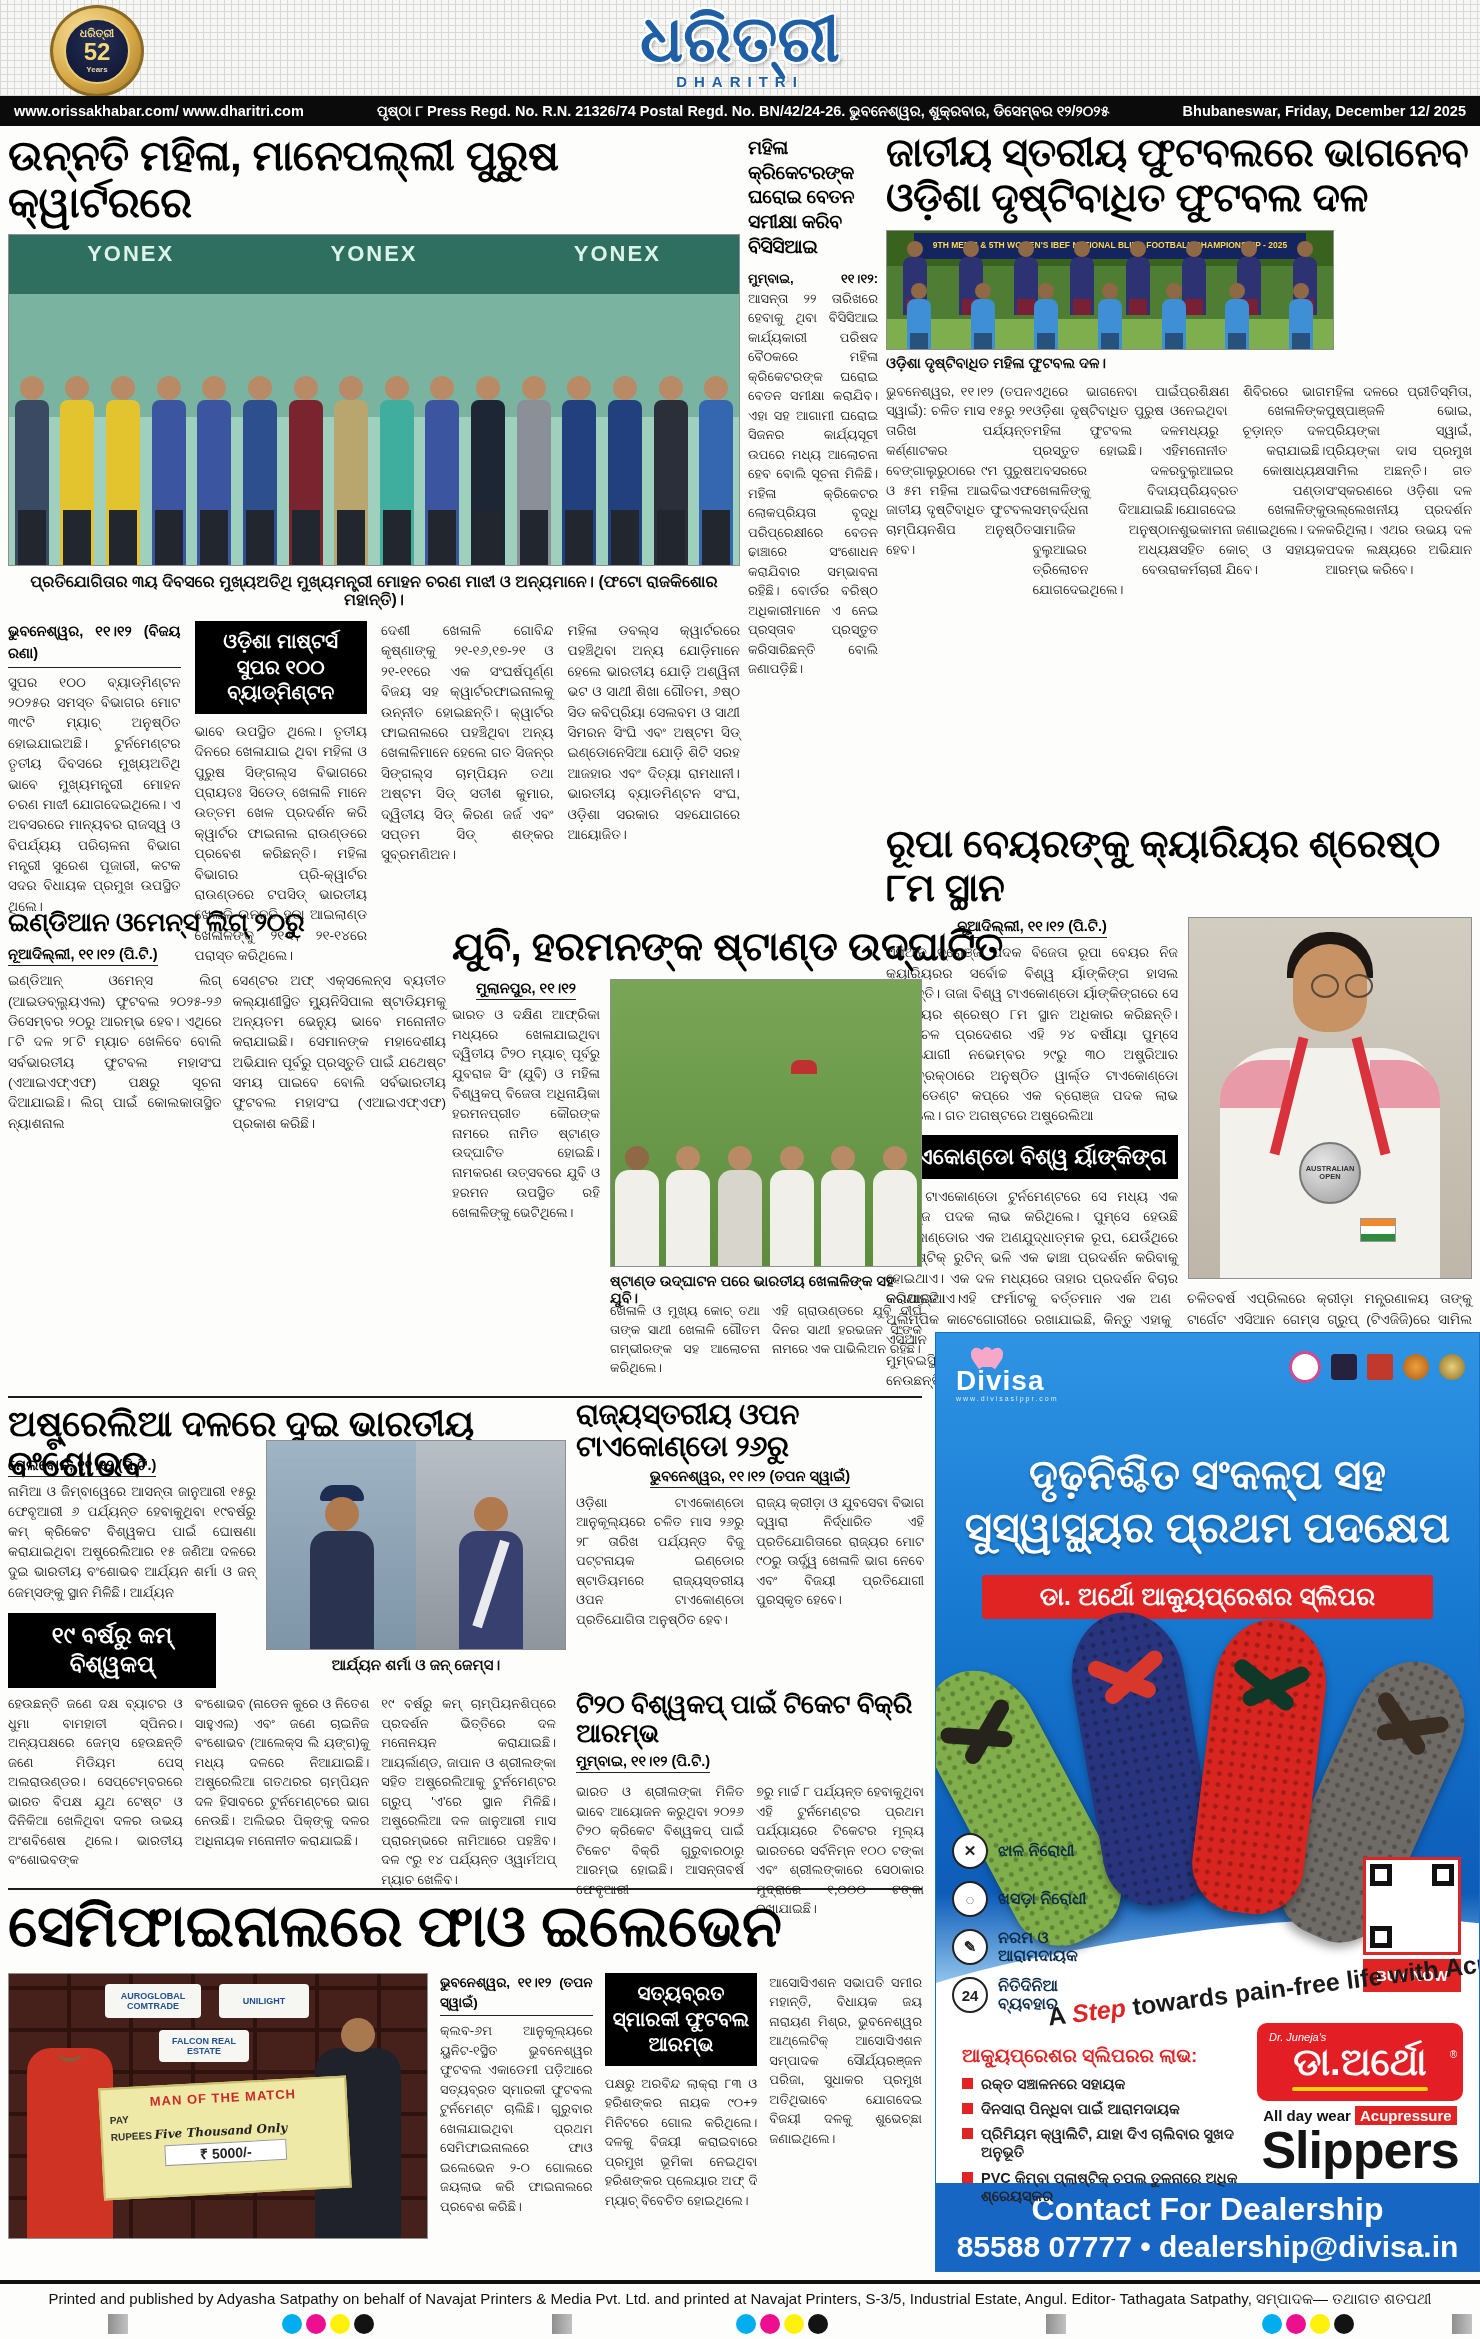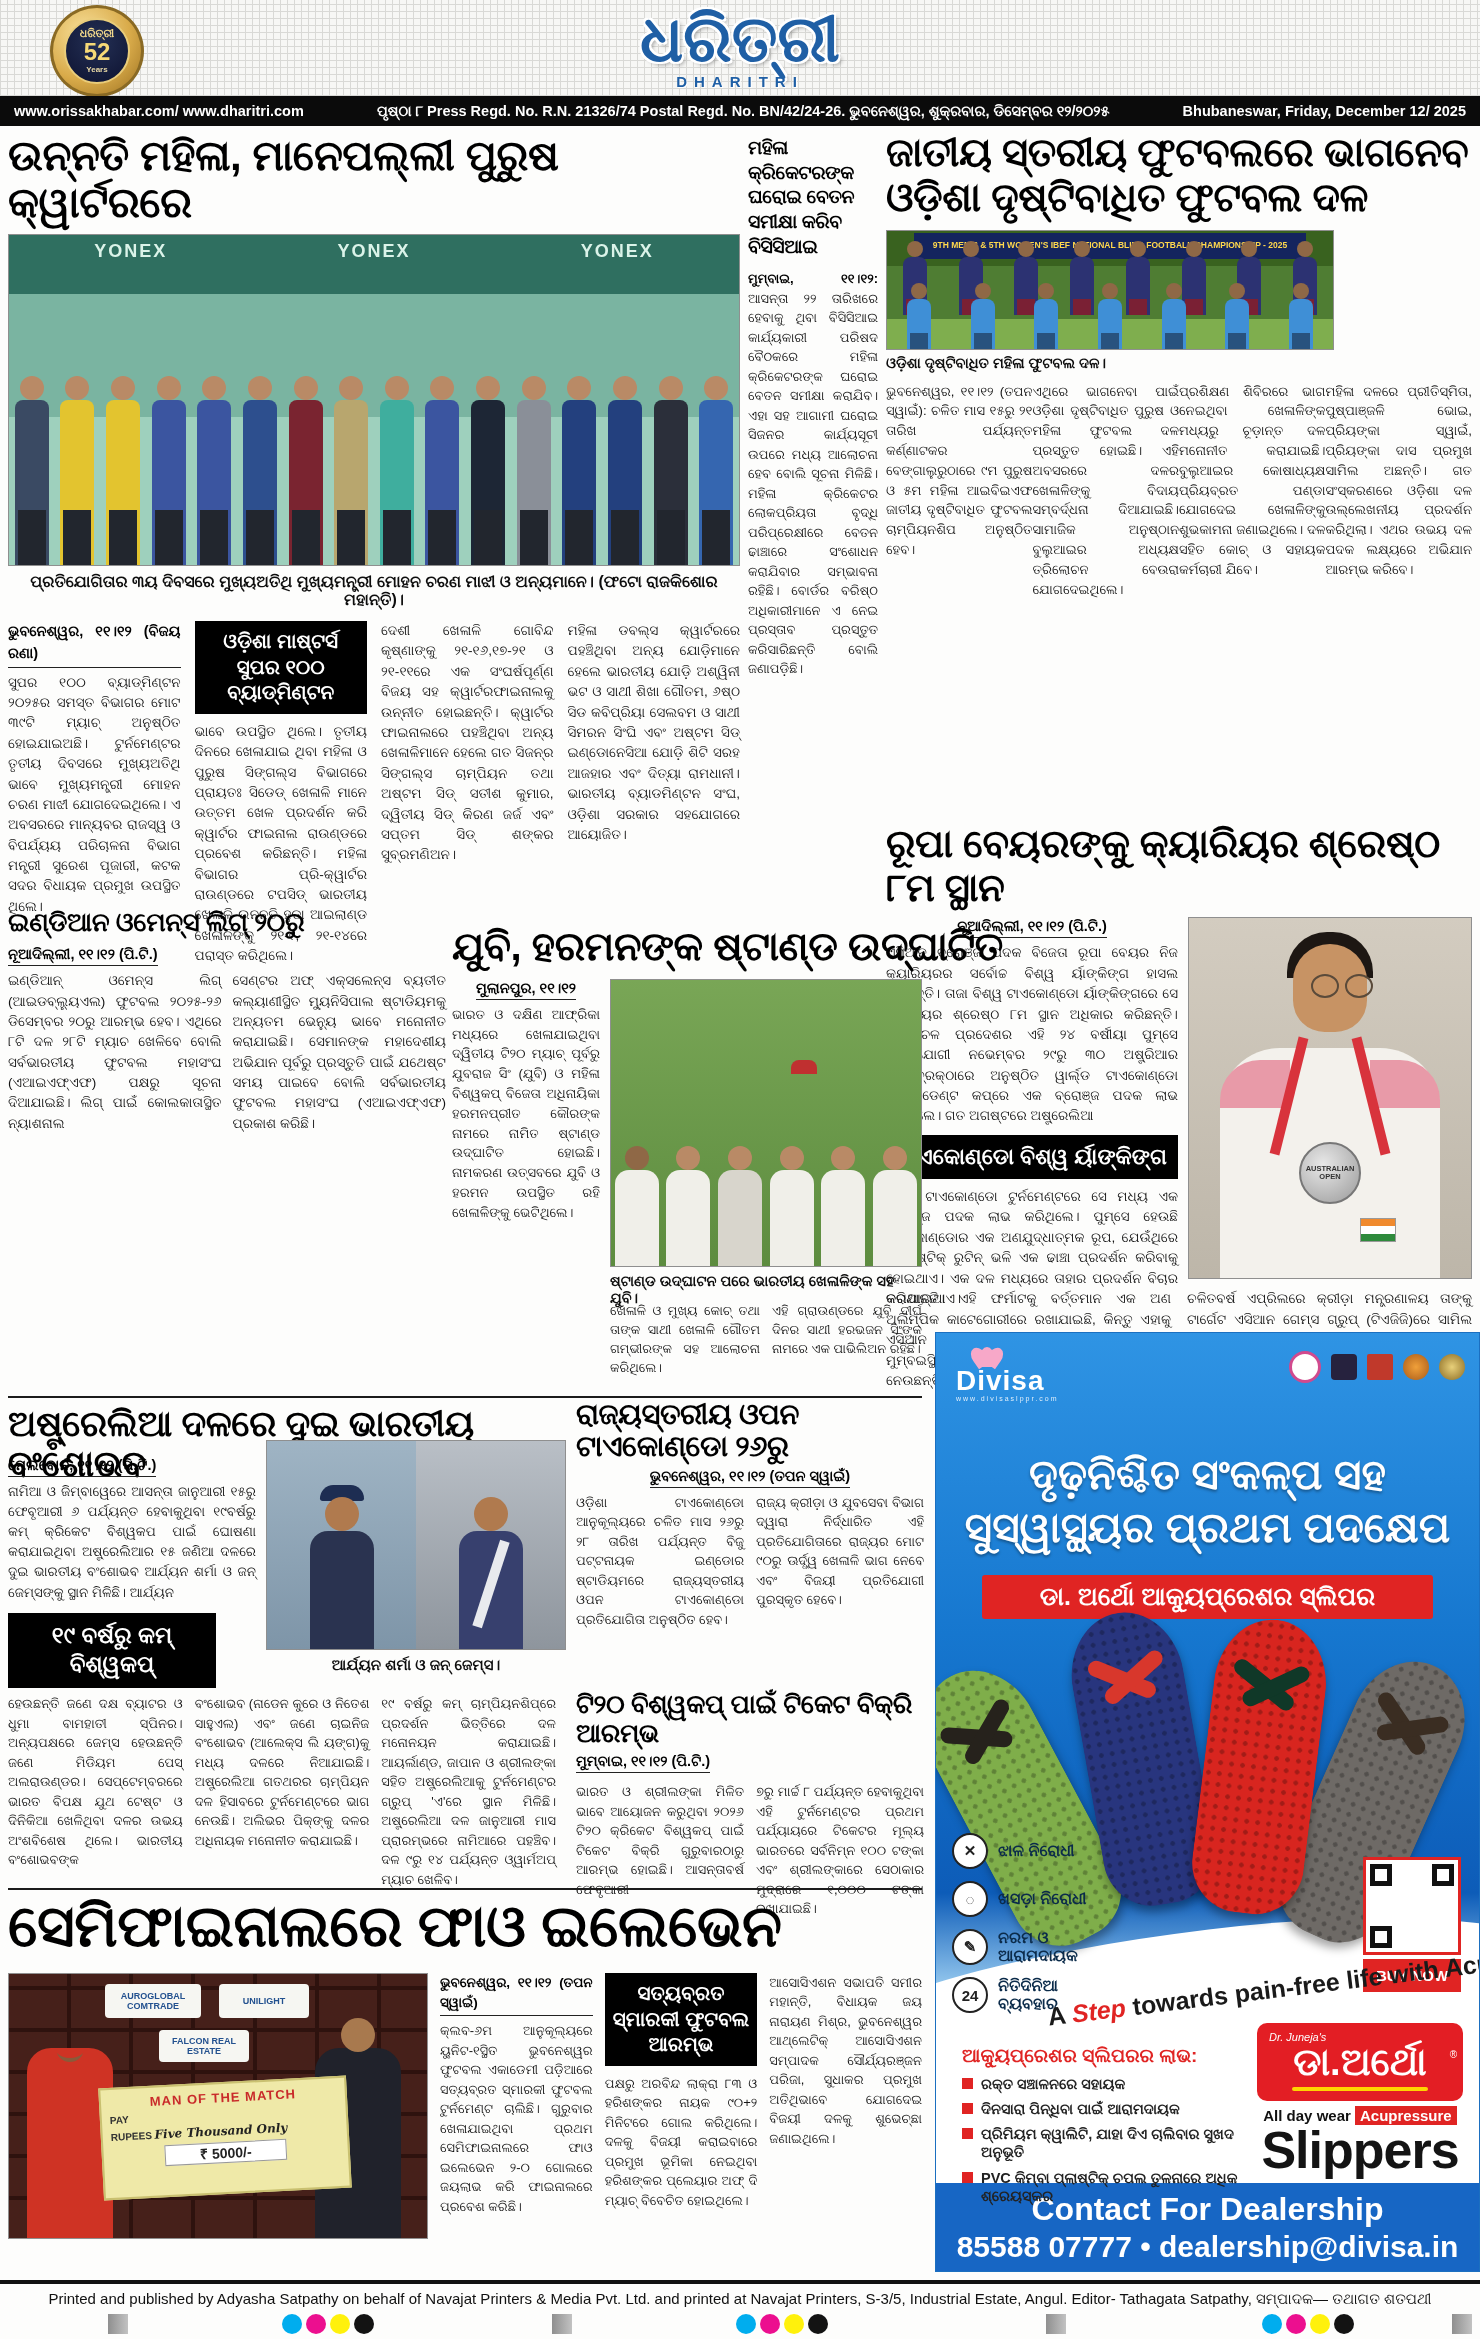"YONEX" .bd-banner { font-size: 18px -> 22px }
